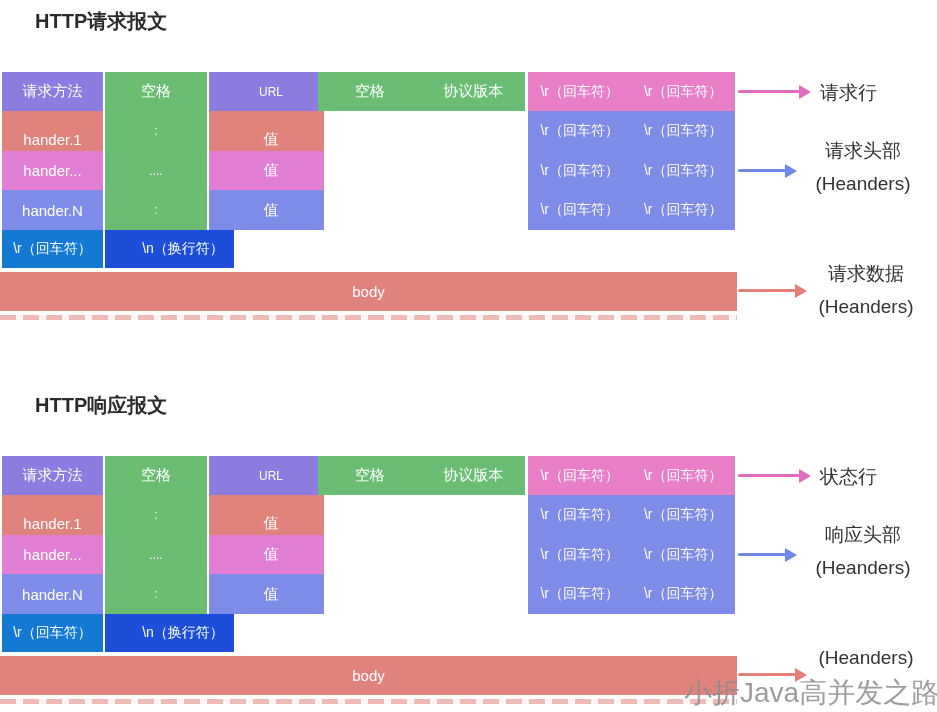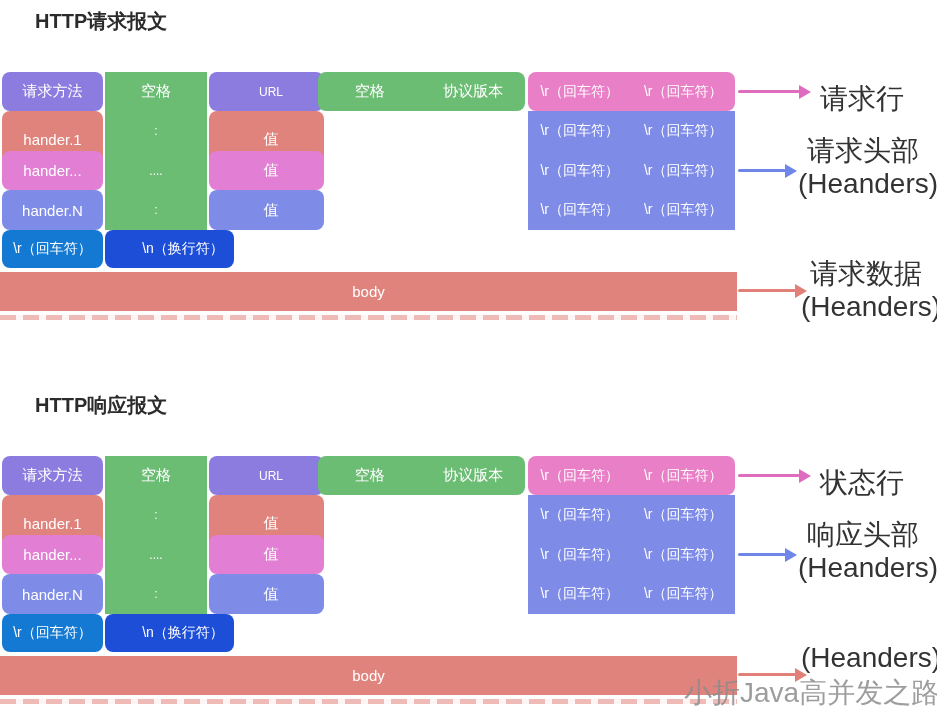"请求方法" .cell { border-radius: 8px -> none }
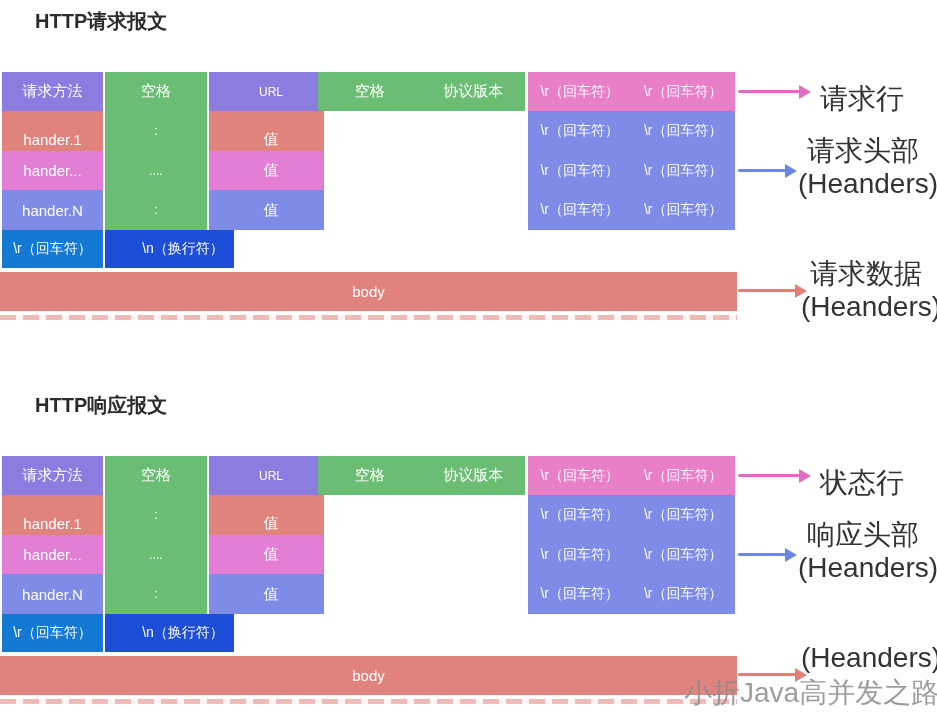"请求行" .lbl { font-size: 28px -> 19px }
